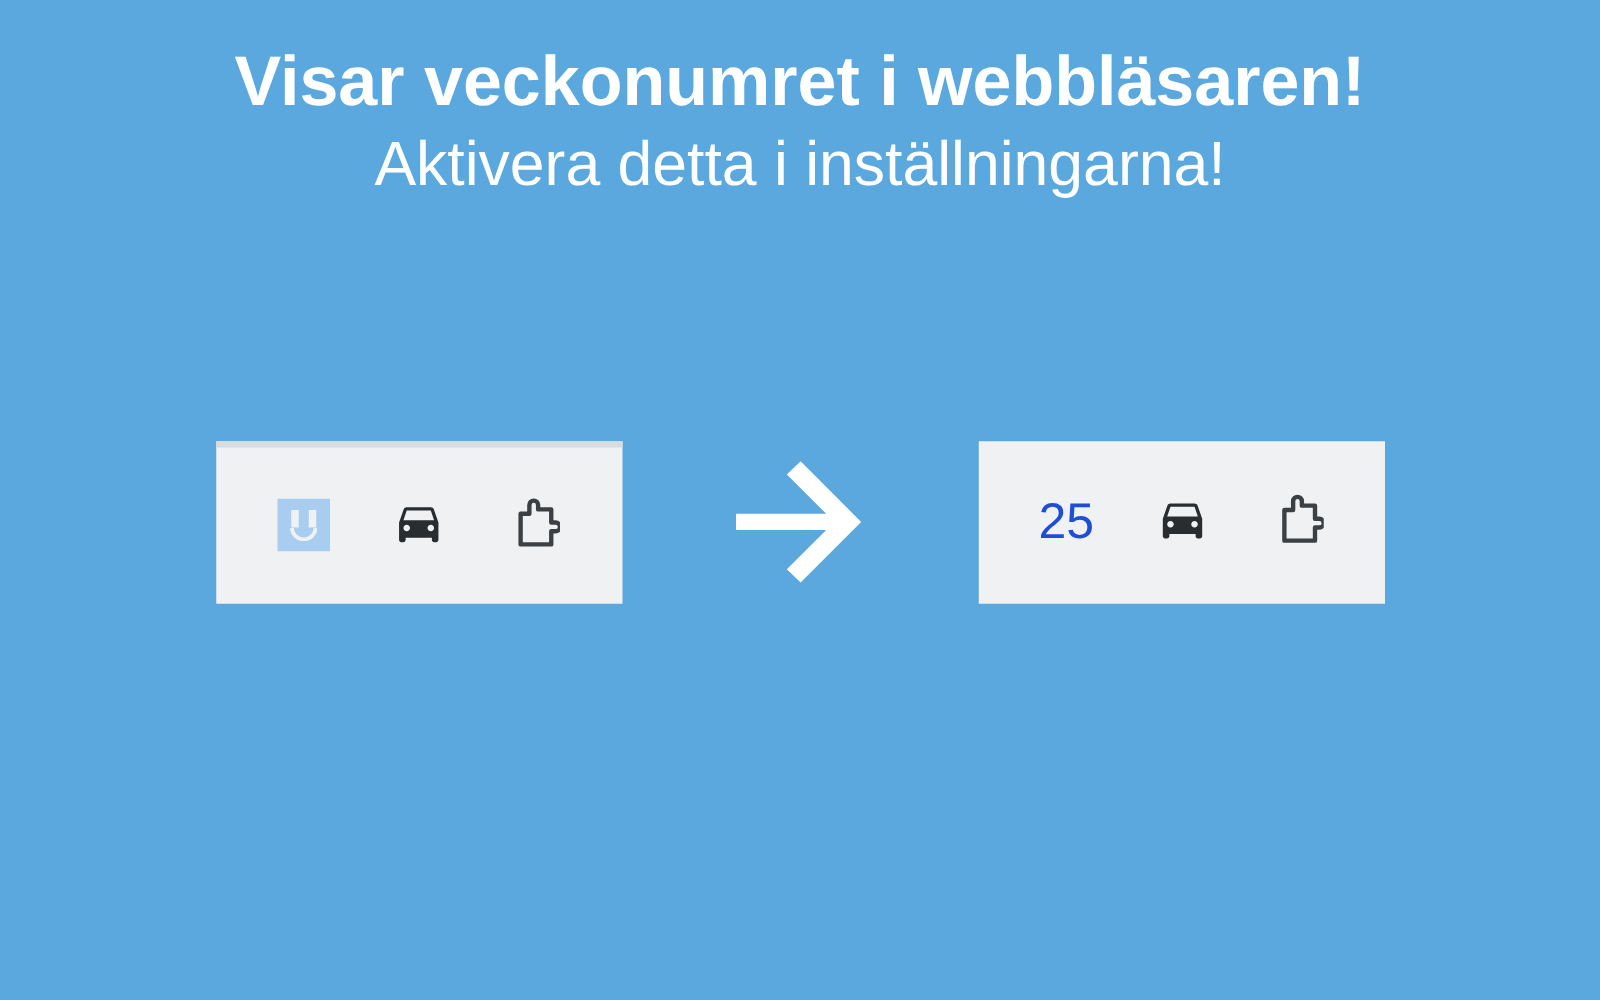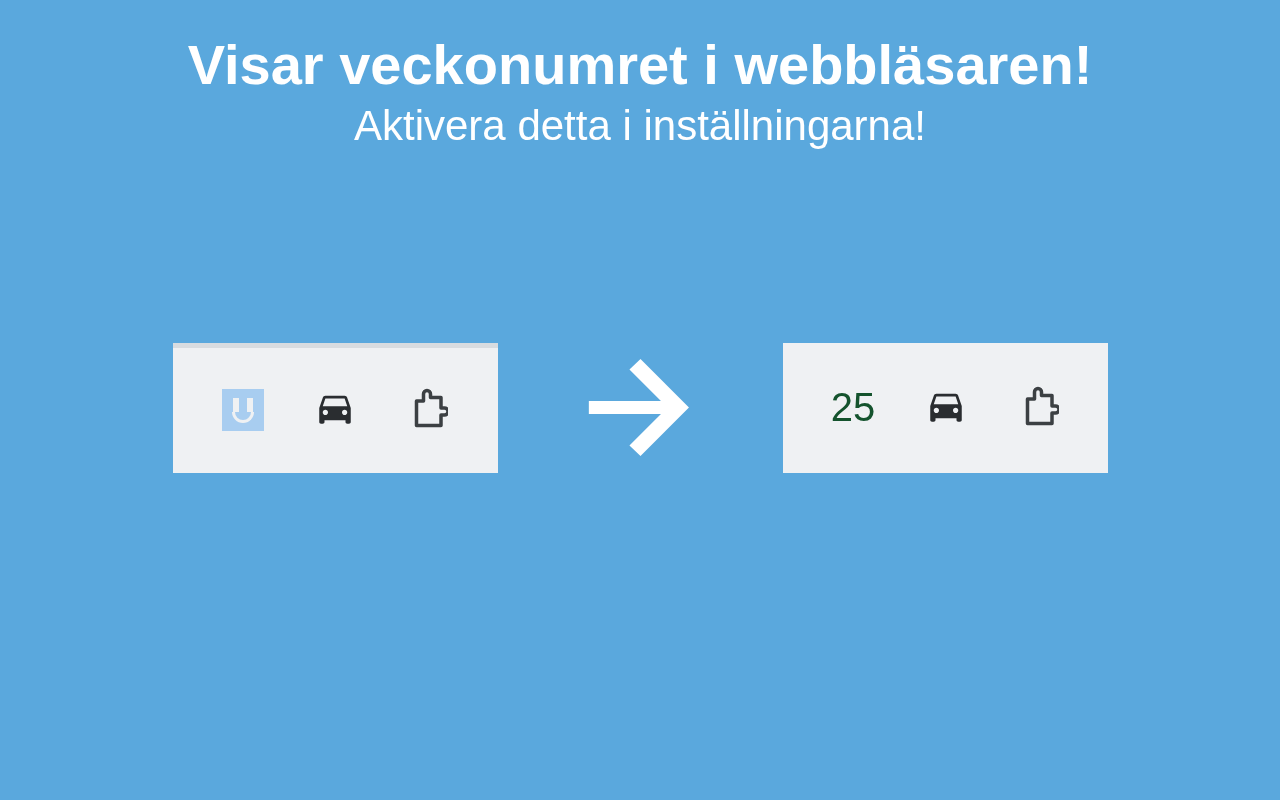"Aktivera detta i inställningarna!" .subheading { font-size: 42px -> 50px }
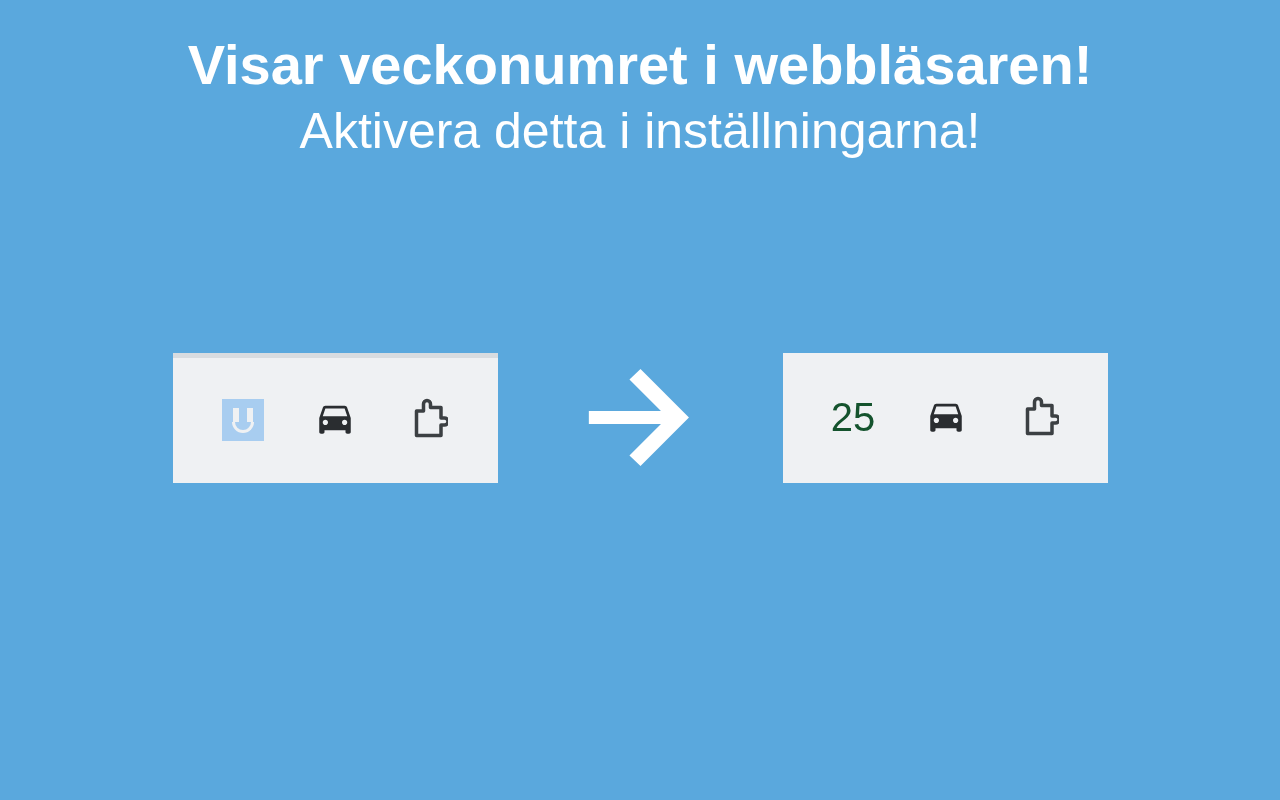"25" .week-number { color: #14532d -> #1d4ed8 }
